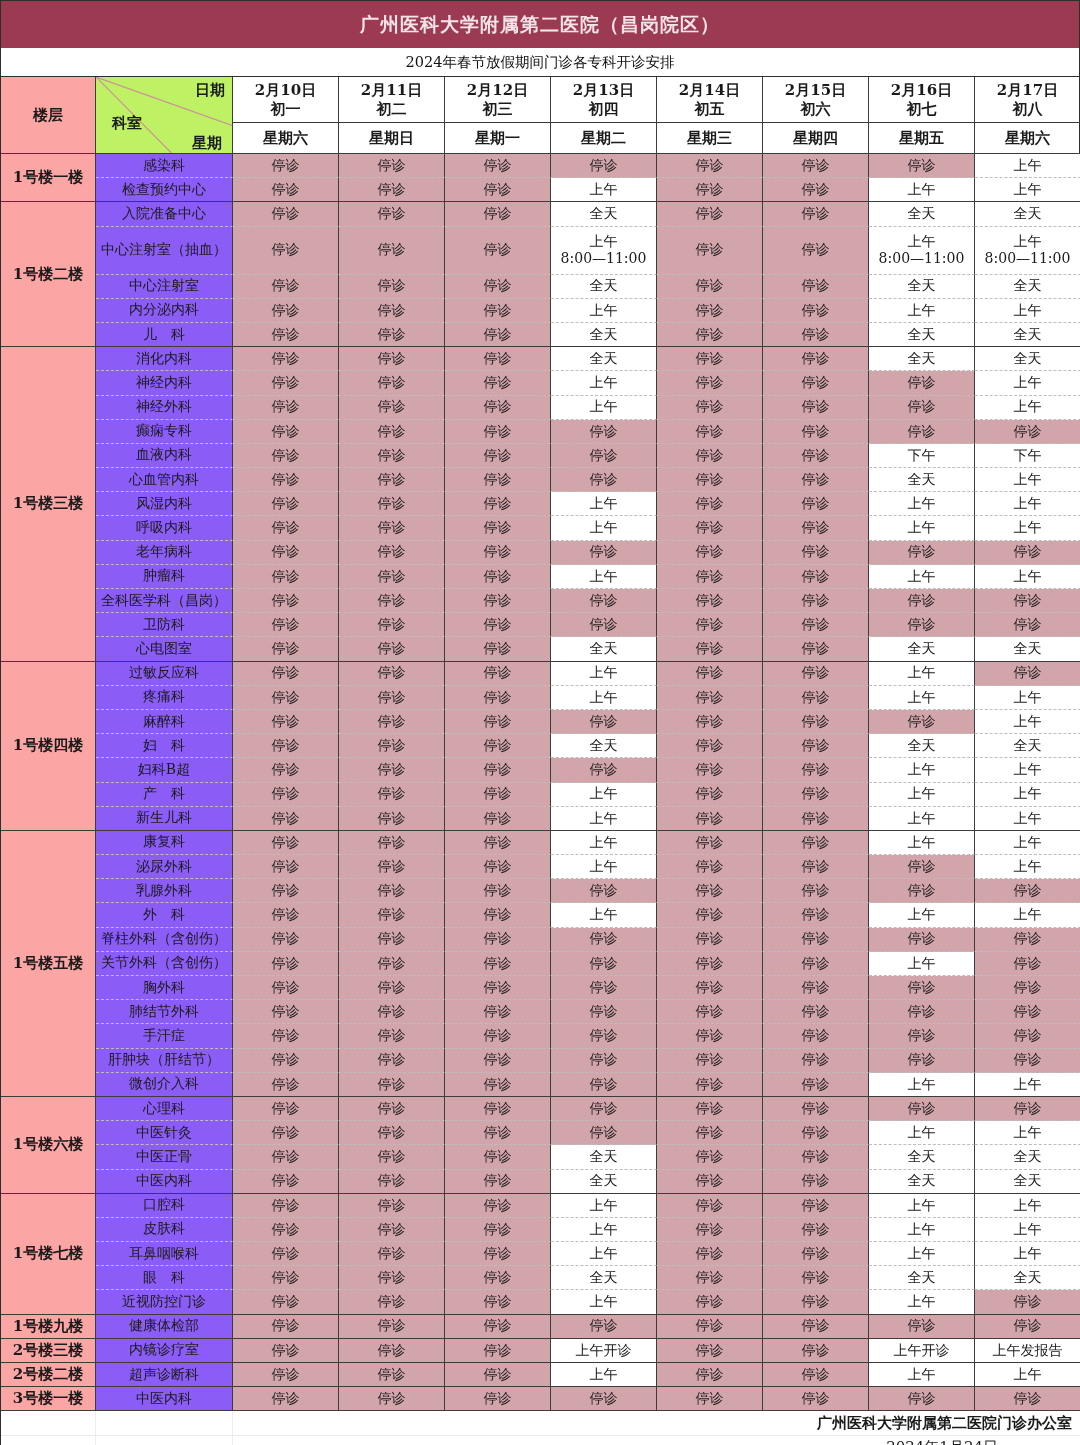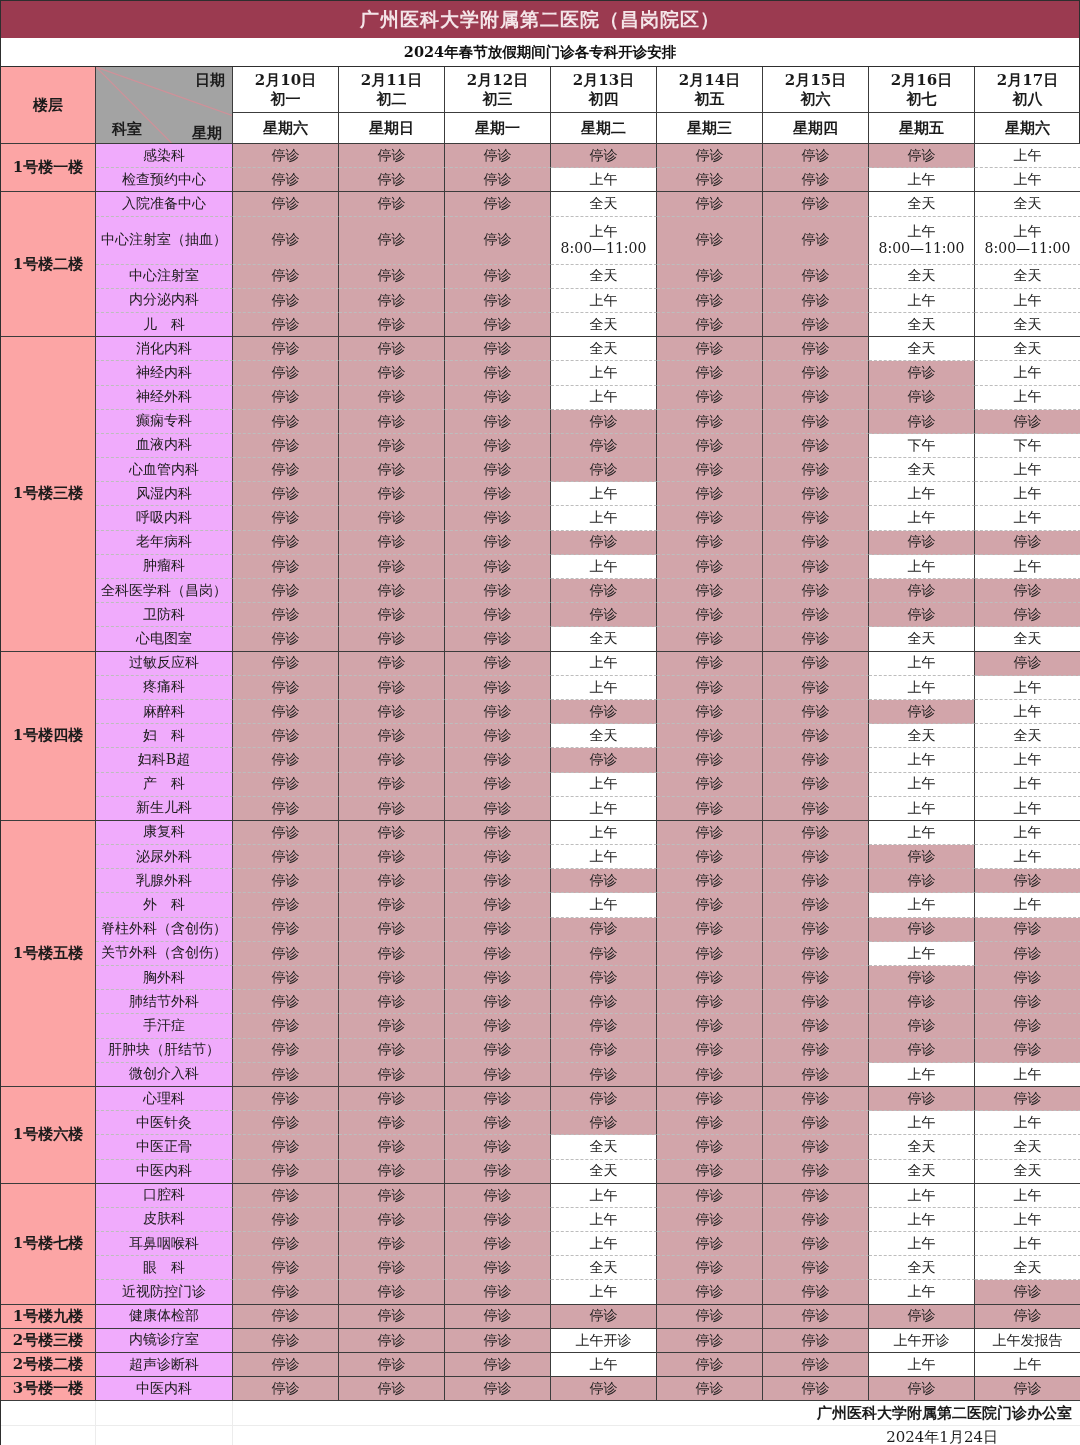"广州医科大学附属第二医院（昌岗院区）" .titlebar { height: 37px -> 47px }
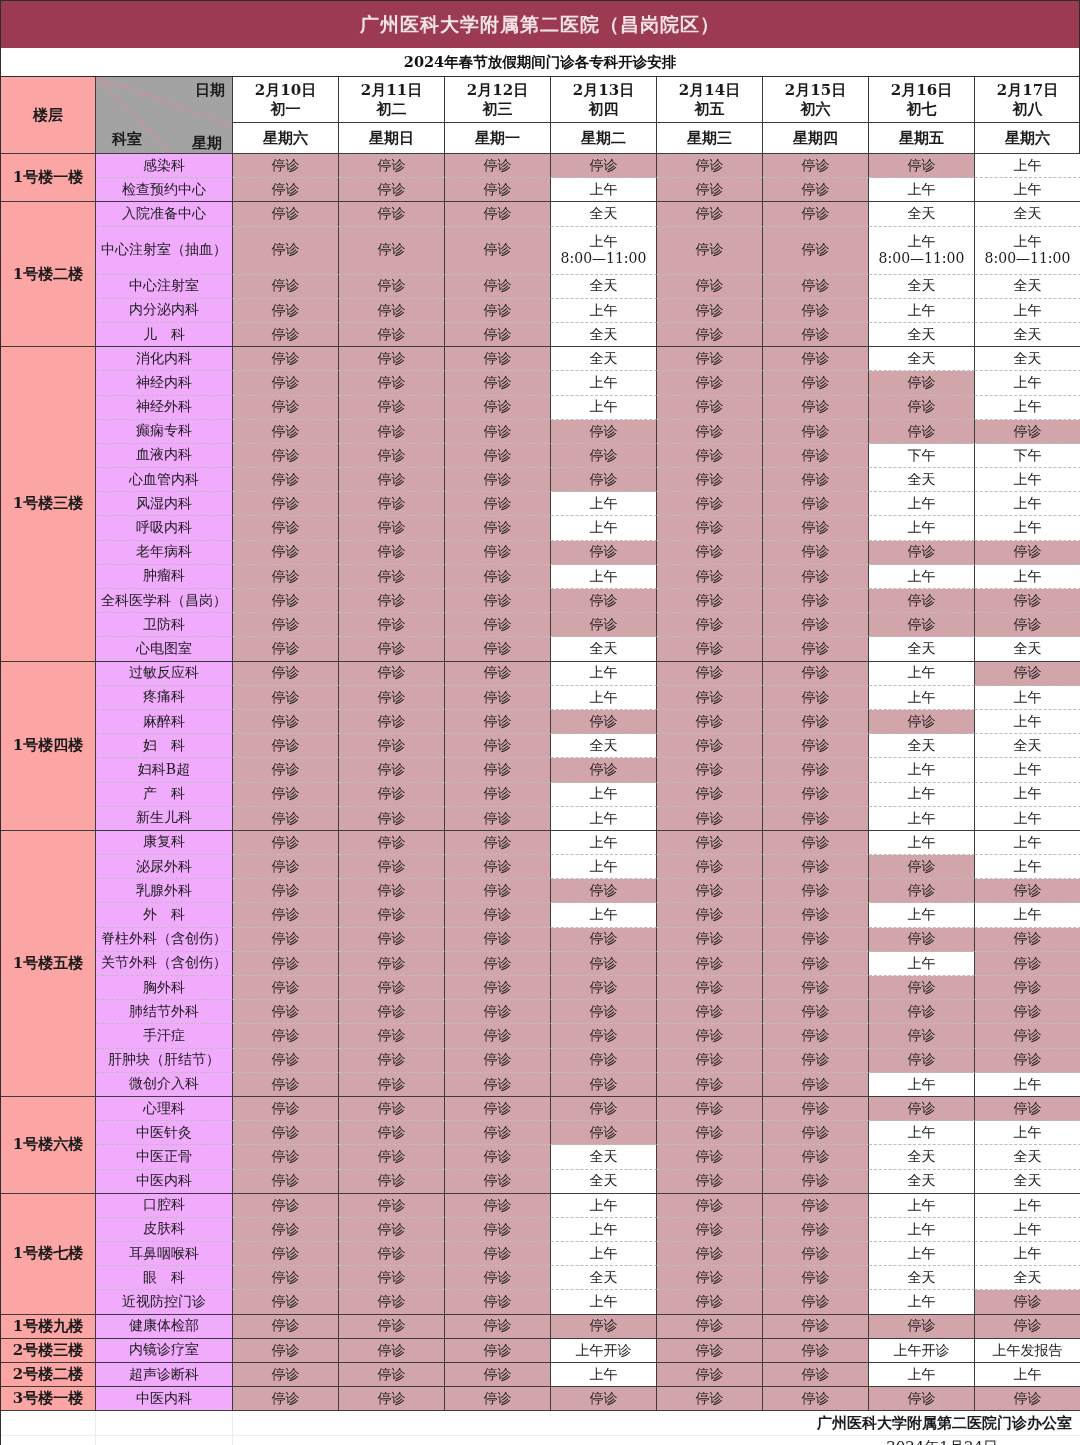"2024年春节放假期间门诊各专科开诊安排" .subtitle { font-weight: bold -> none }
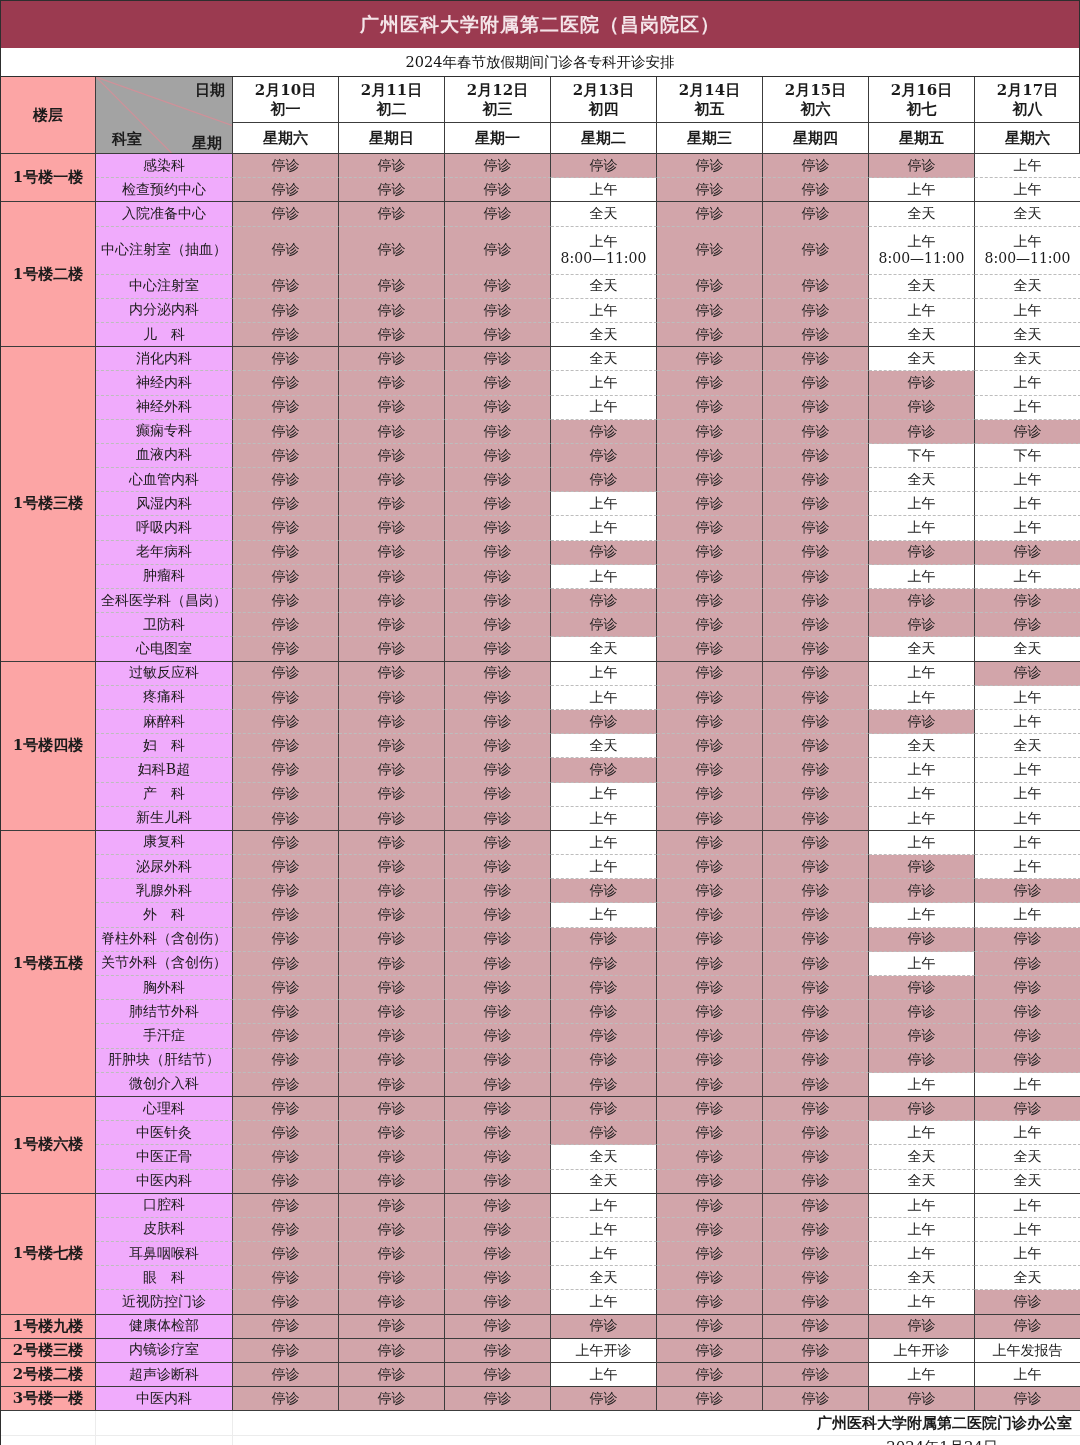"日期" .corner { background: #a3a3a3 -> #bef264 }
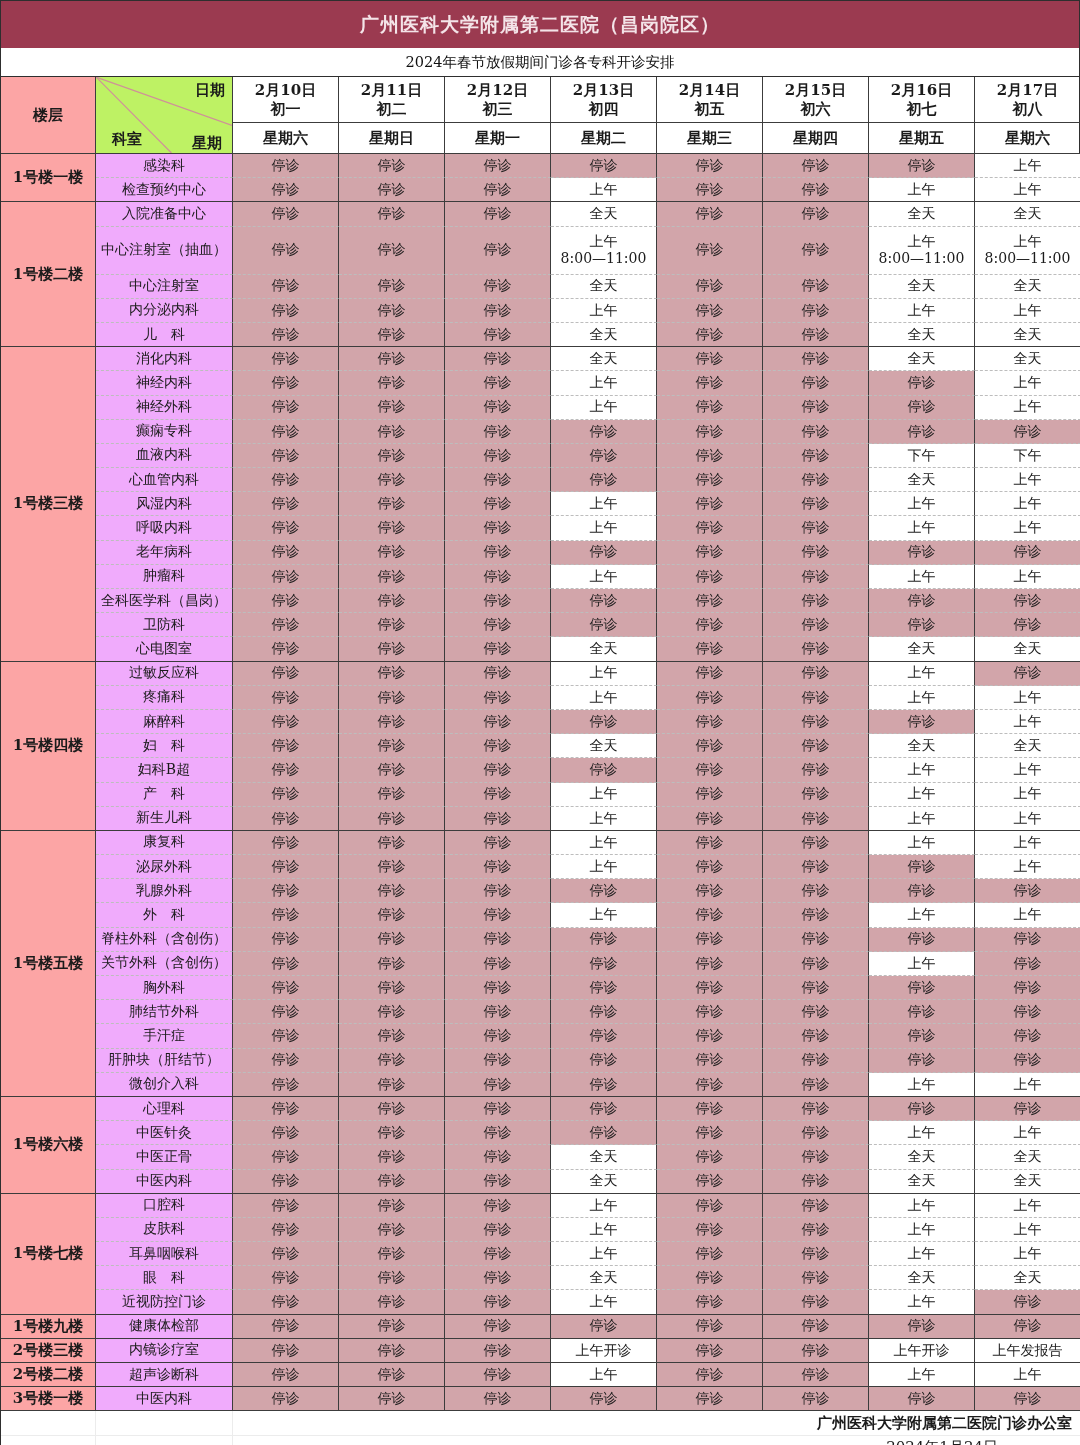"科室" .c-dept { bottom: 4px -> 20px }
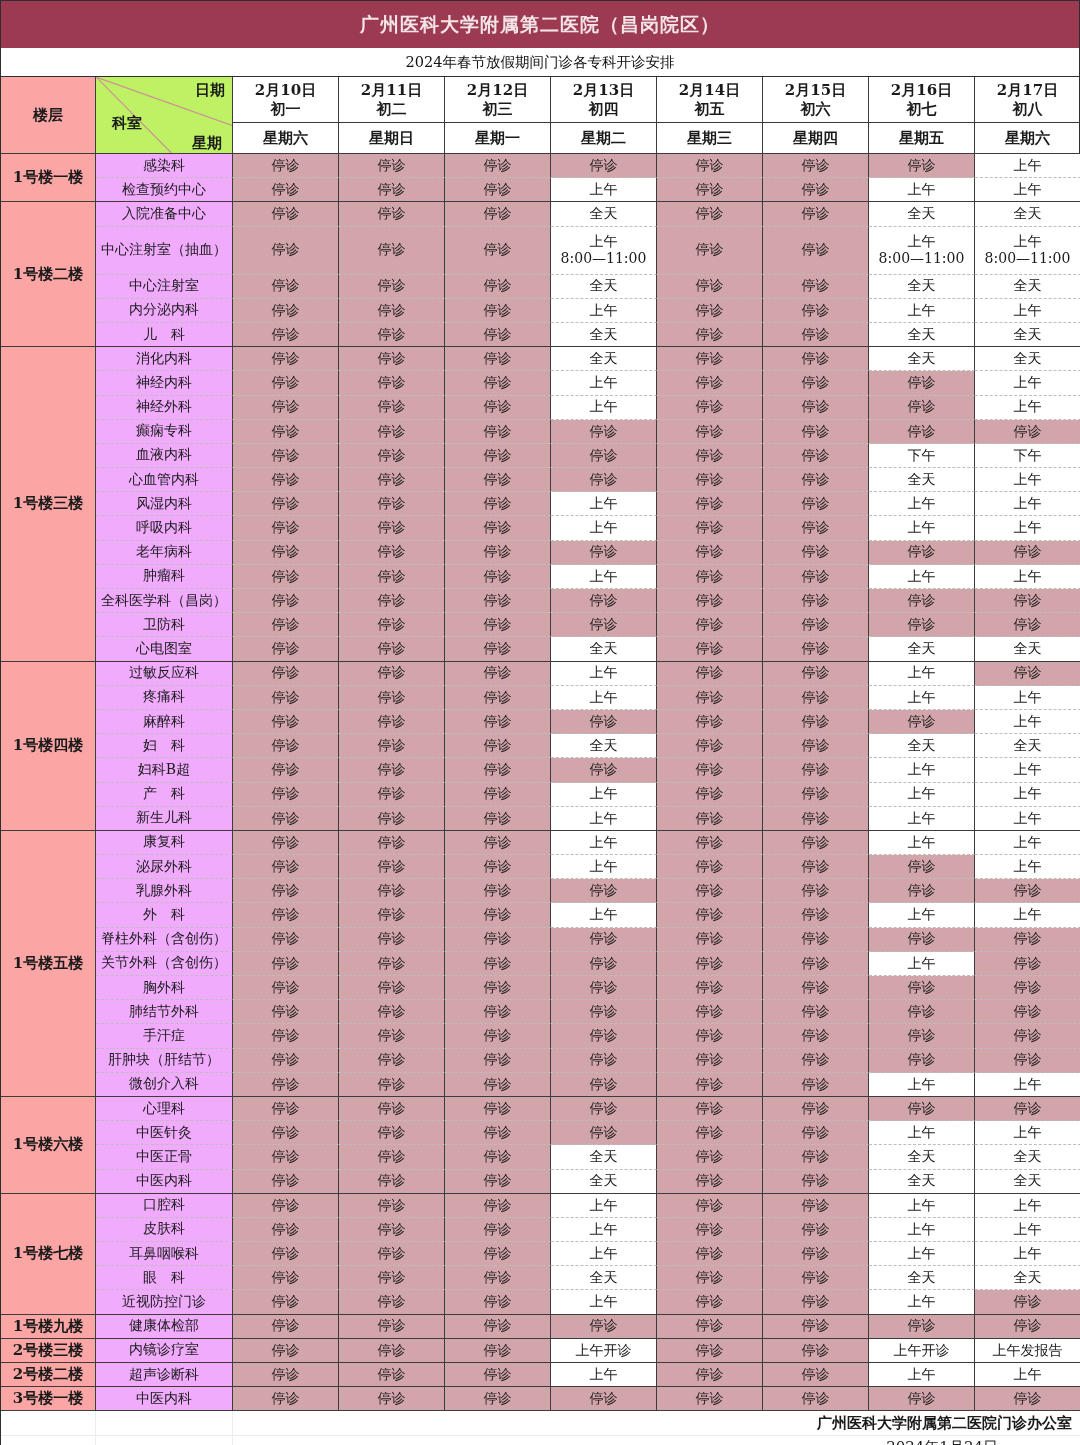"感染科" .dept { background: #f0abfc -> #8b5cf6 }
